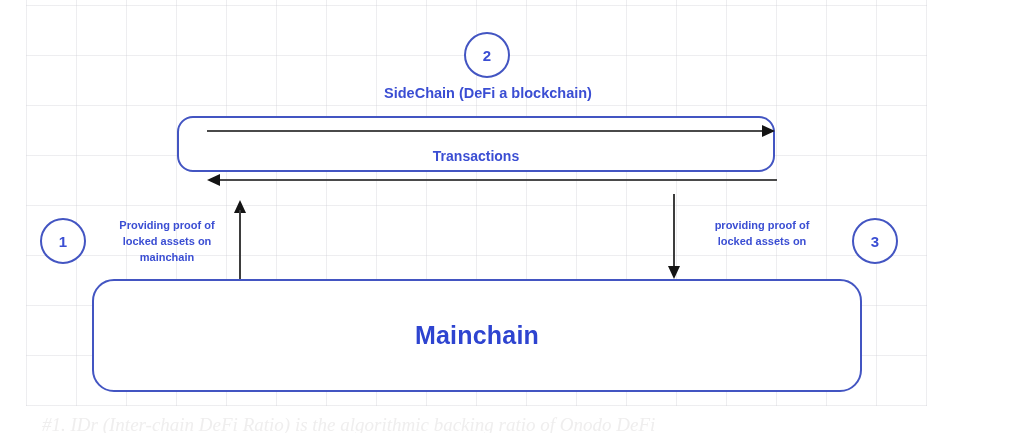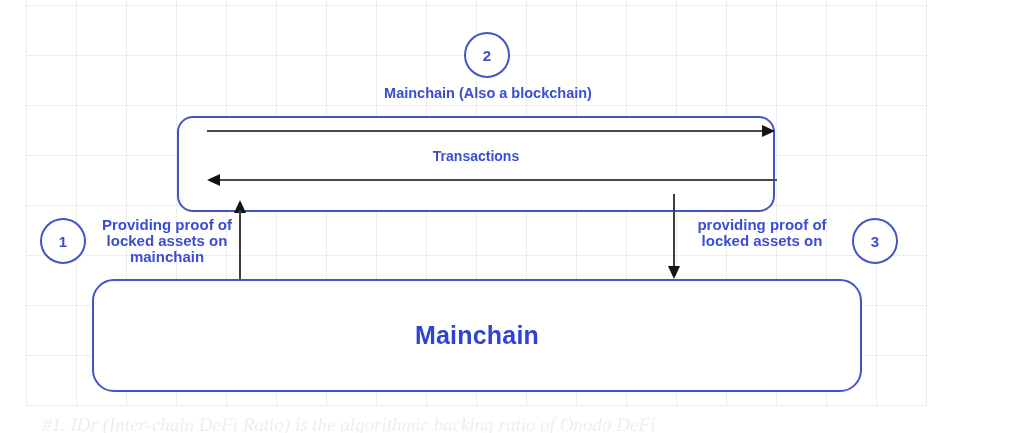"Mainchain (Also a blockchain)" div.blue-label { text: Mainchain (Also -> SideChain (DeFi }
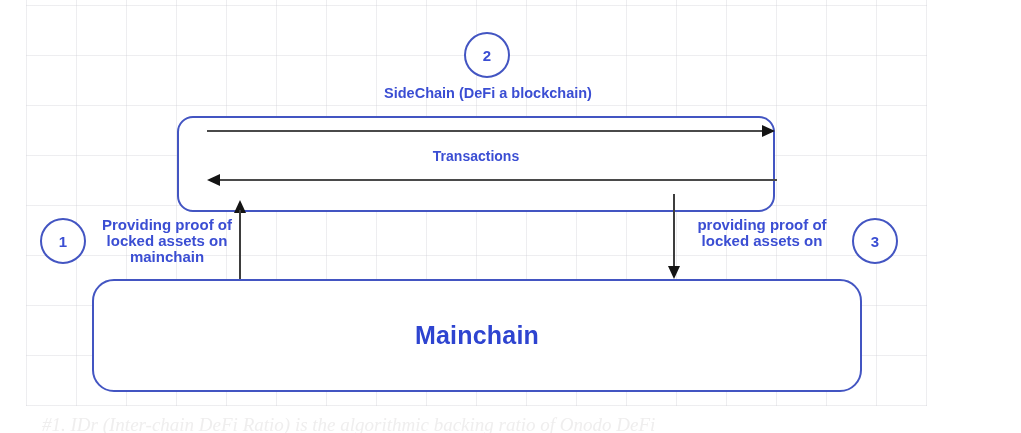"Transactions" .trans-box { height: 96px -> 56px }
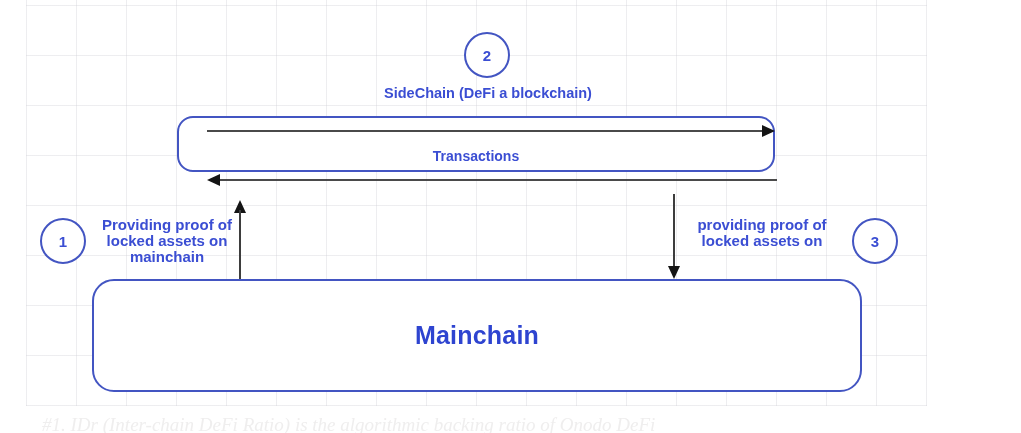"Providing proof of" .proof-label { font-size: 15px -> 11px }
